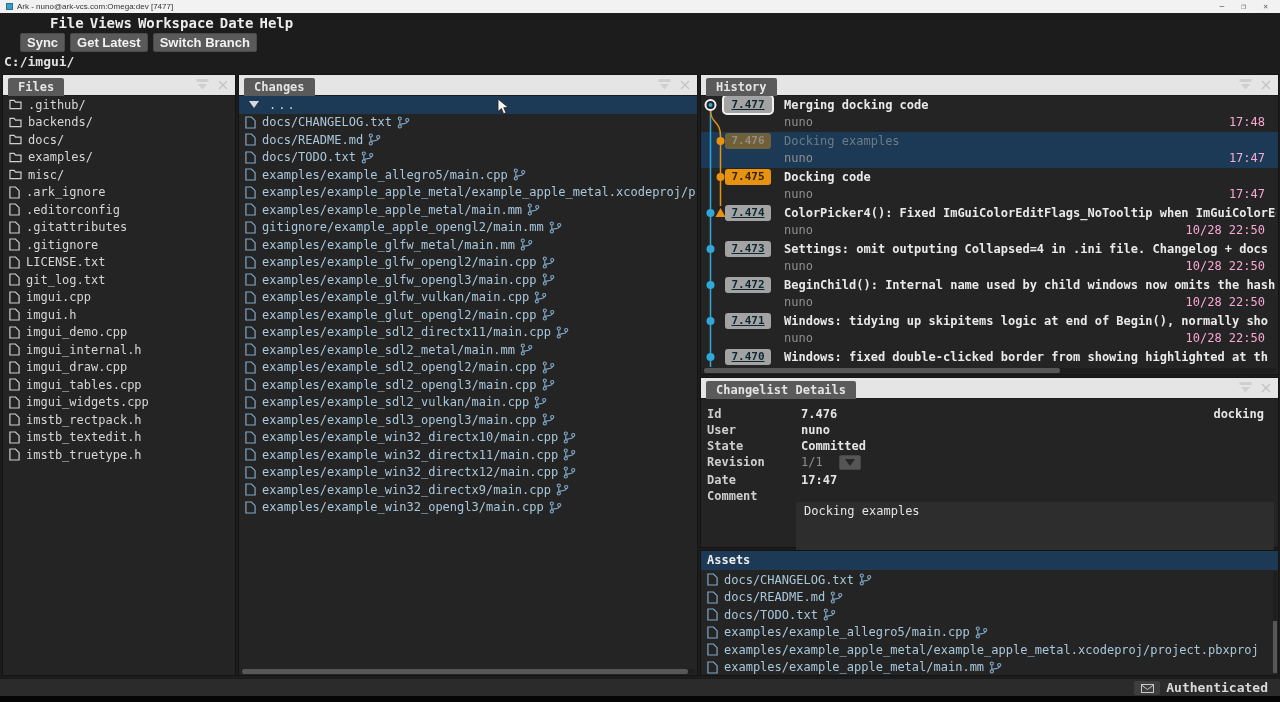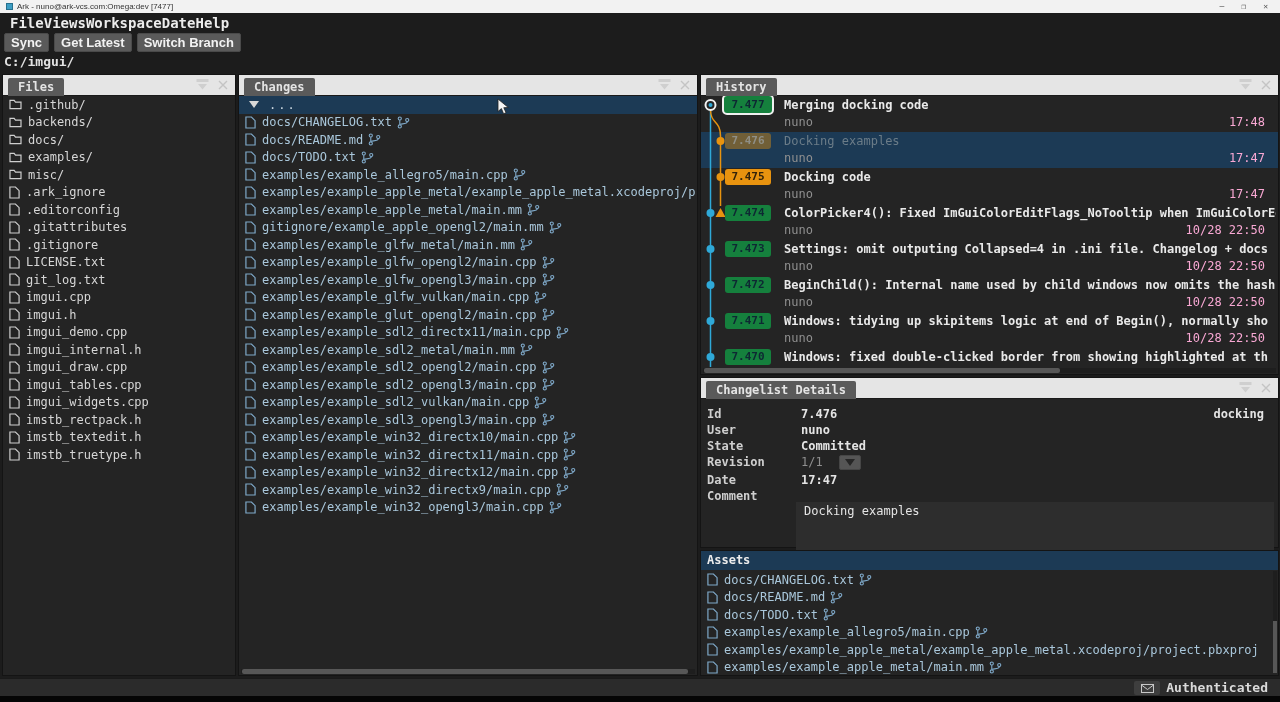"File" div { gap: 0 -> 6px; margin-left: none -> 40px }
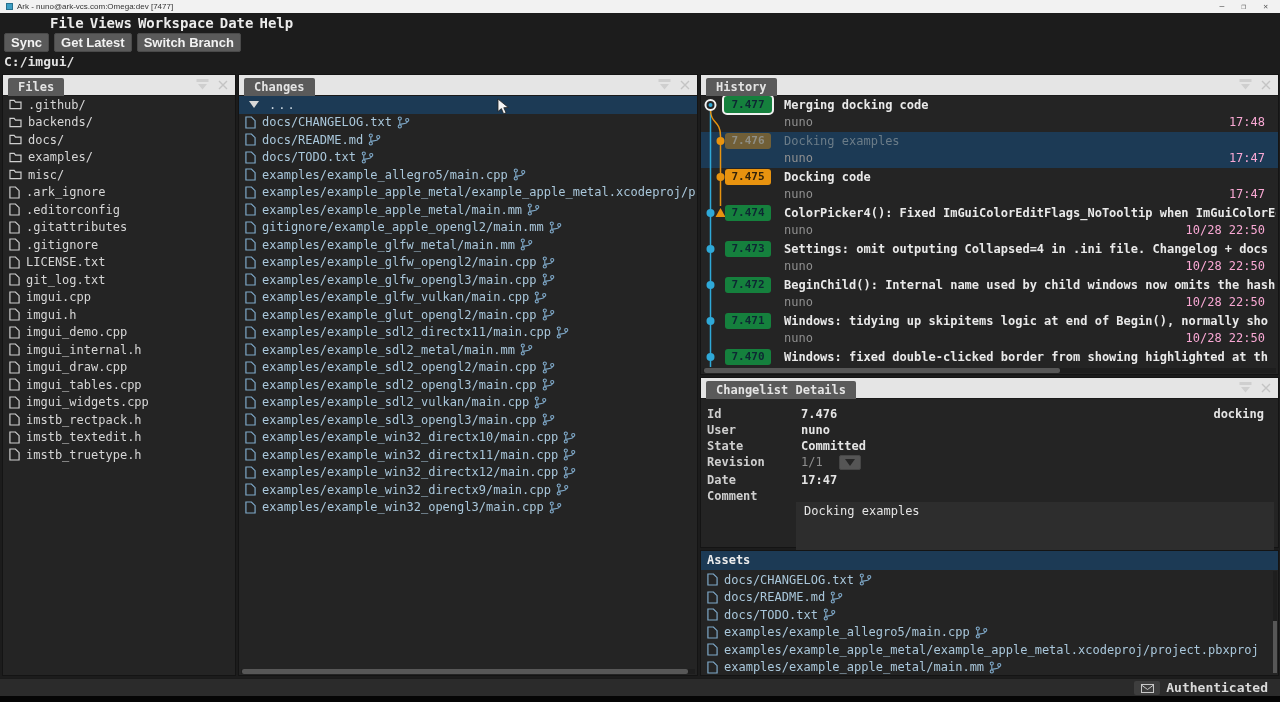"Sync" .toolbar { padding-left: 4px -> 20px }
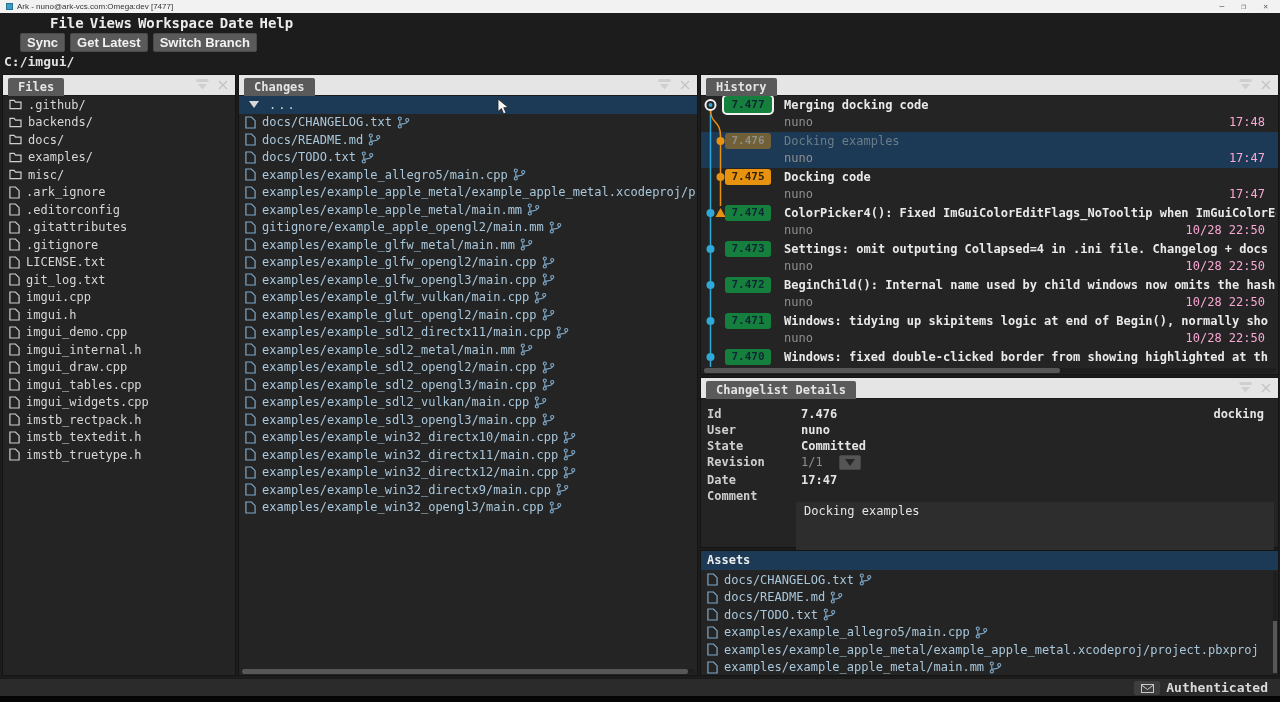"7.477" .badge.cyan { background: #15803d -> #a3a3a3; text-decoration: none -> underline }
